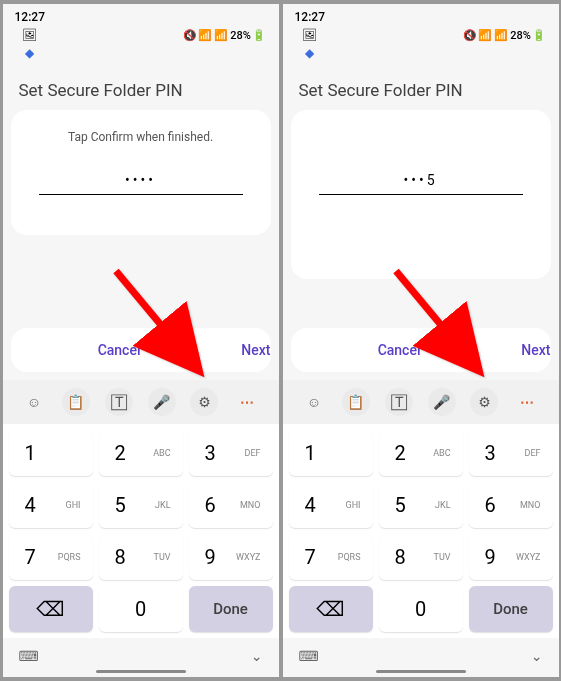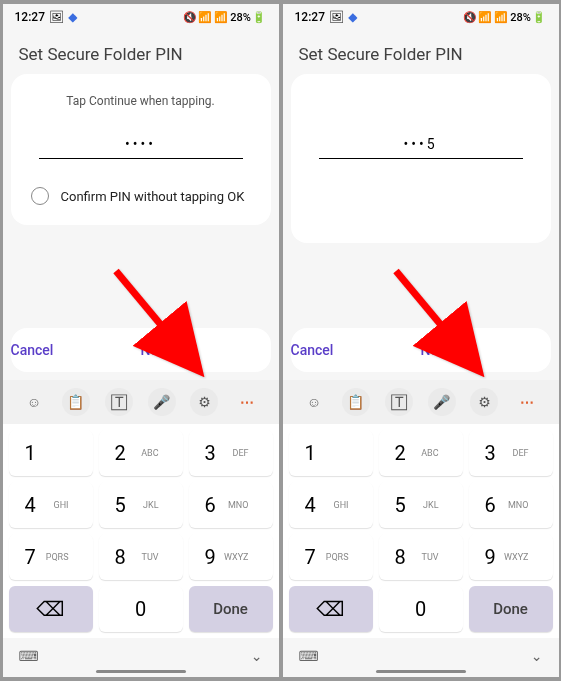"12:27" .status-left { flex-direction: none -> column }
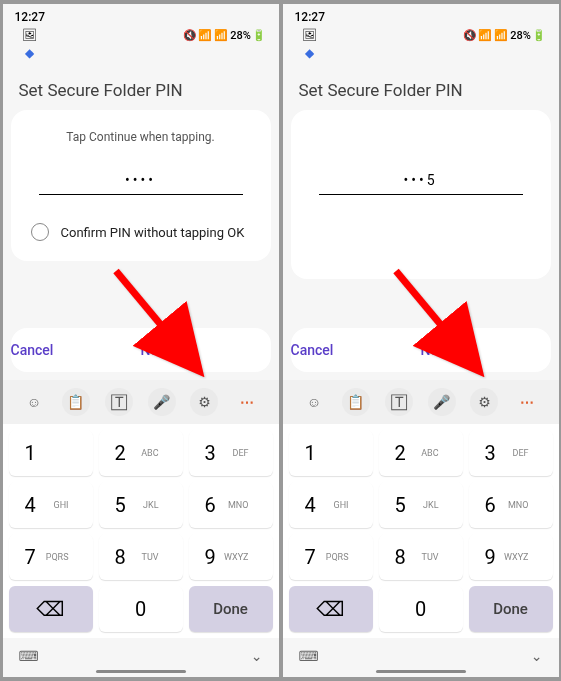"Tap Continue when tapping." div.instruction { text: Continue when tapping -> Confirm when finished }
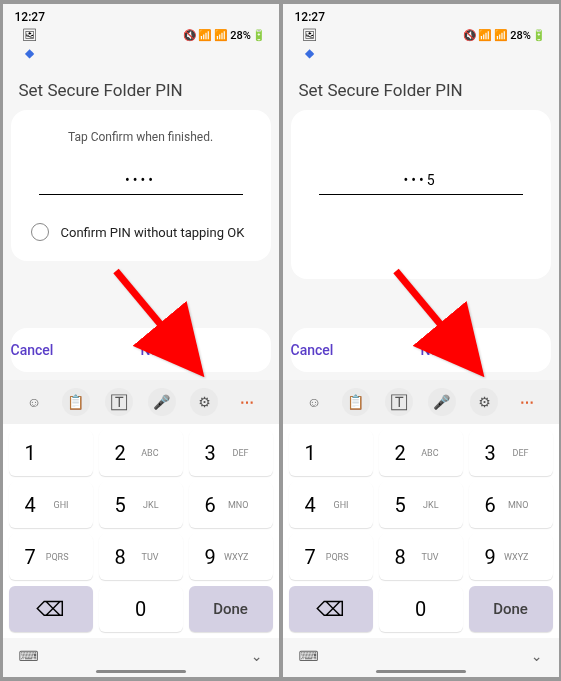"Confirm PIN without tapping OK" div.checkbox-row { html: <div> <div></div> <div>Confirm PIN without tapping OK</div> </div> -> none }
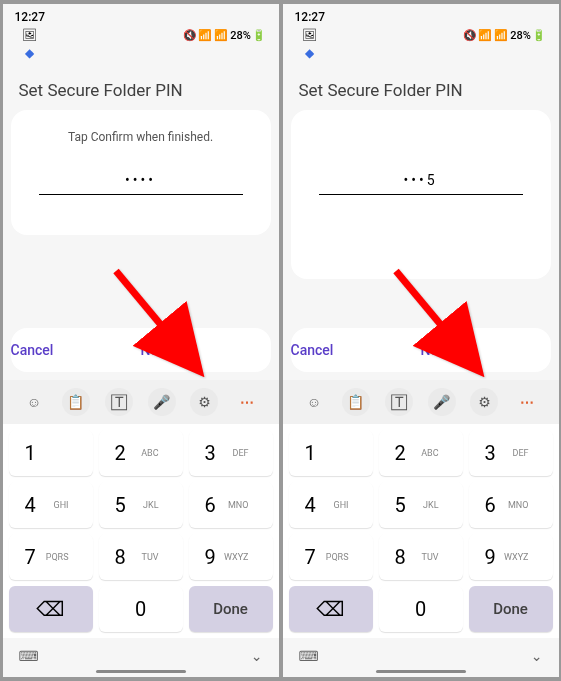"Cancel" .action-btn { text-align: left -> right }
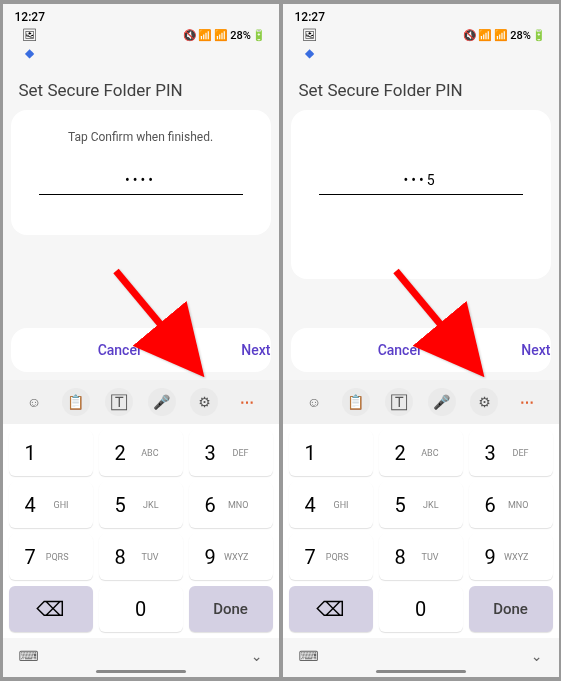"ABC" .key-letters { right: 24px -> 12px }
